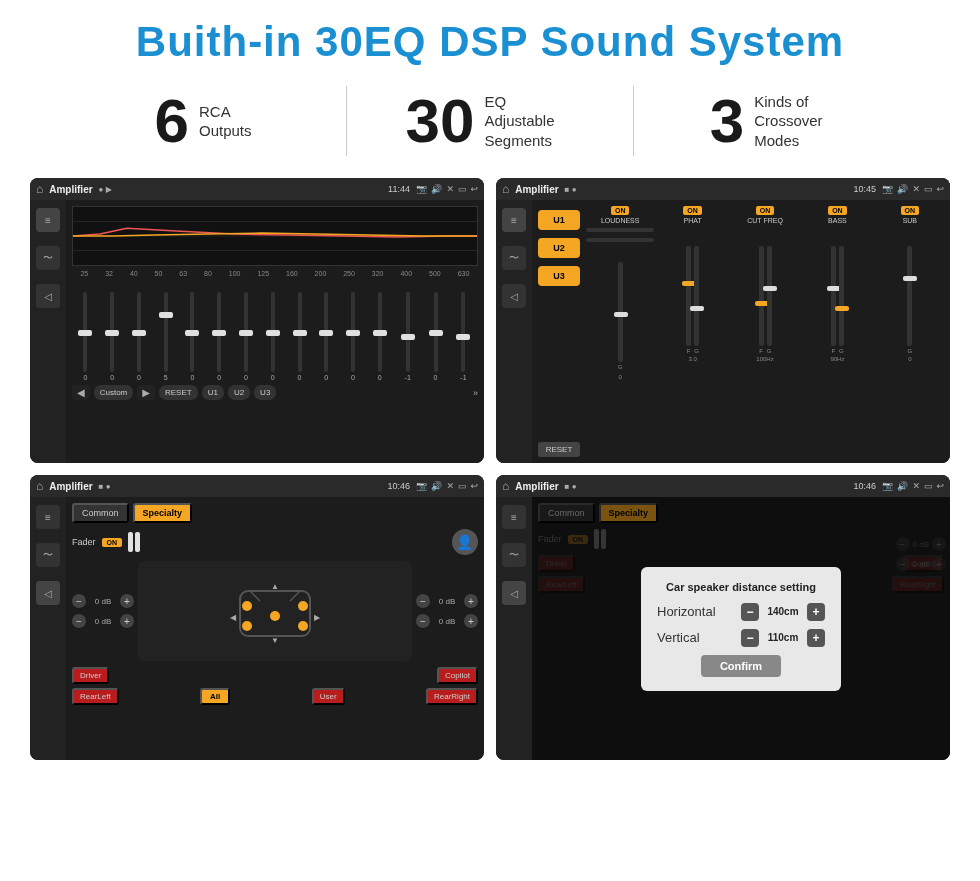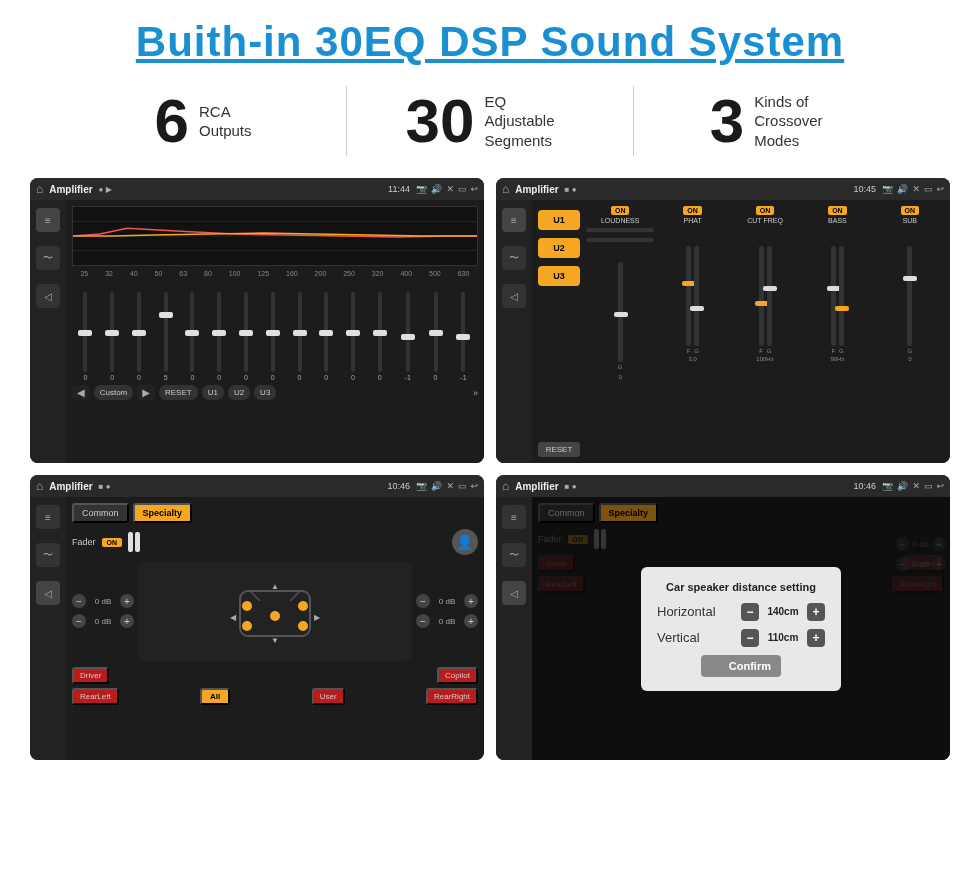"Buith-in 30EQ DSP Sound System" .header h1 { text-decoration: underline -> none }
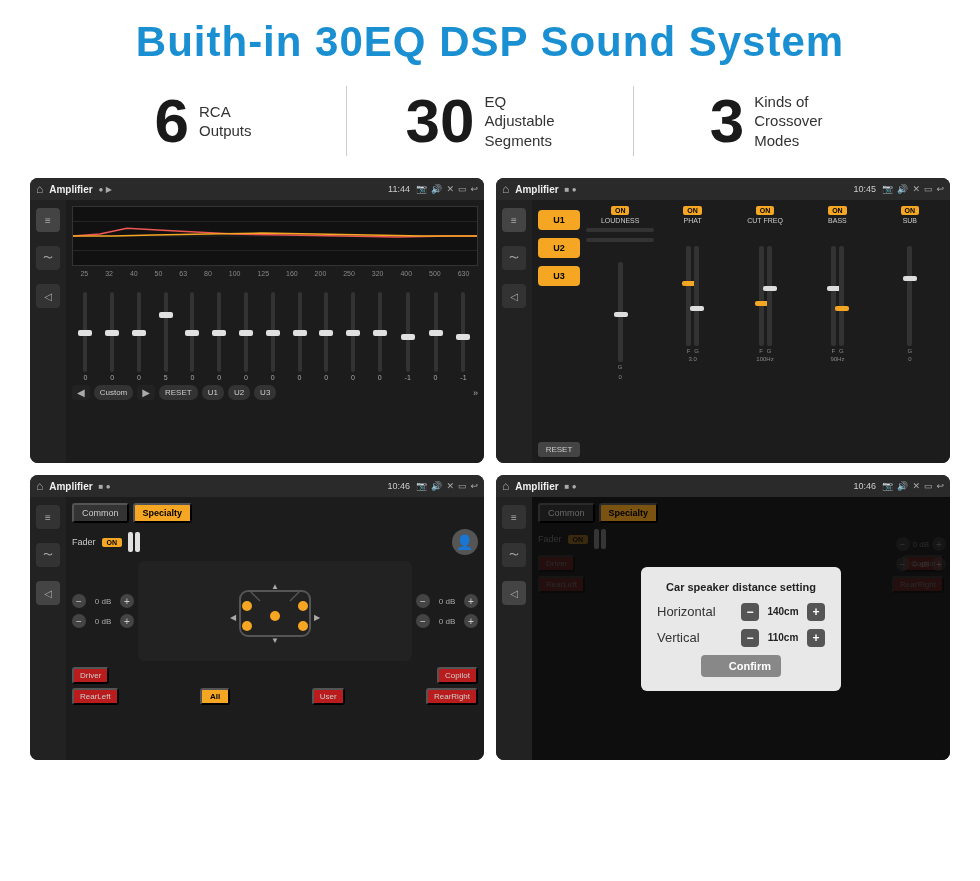"Confirm" .dialog-confirm-btn { text-align: right -> center }
